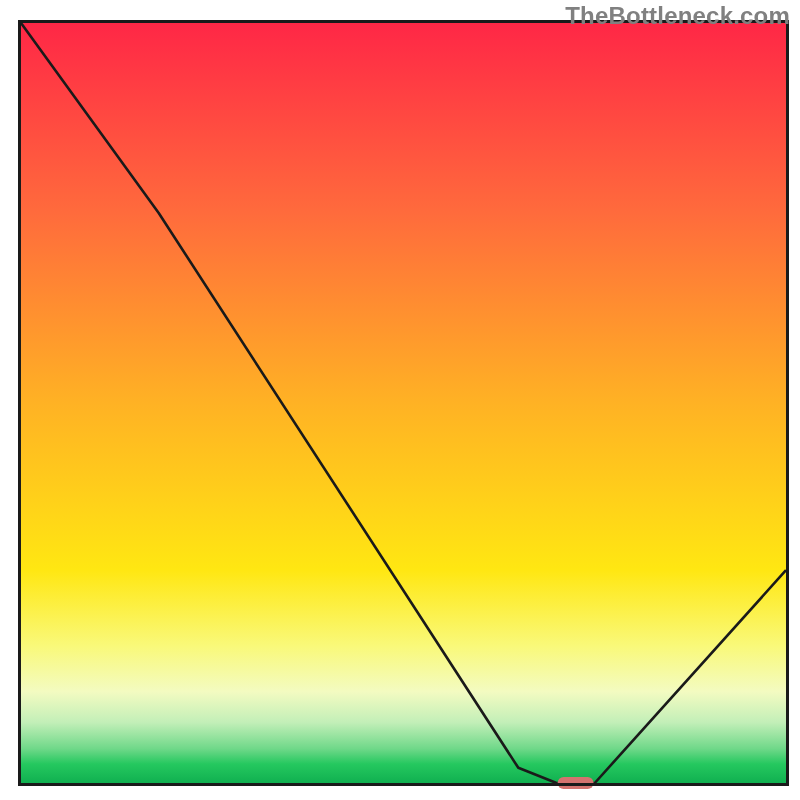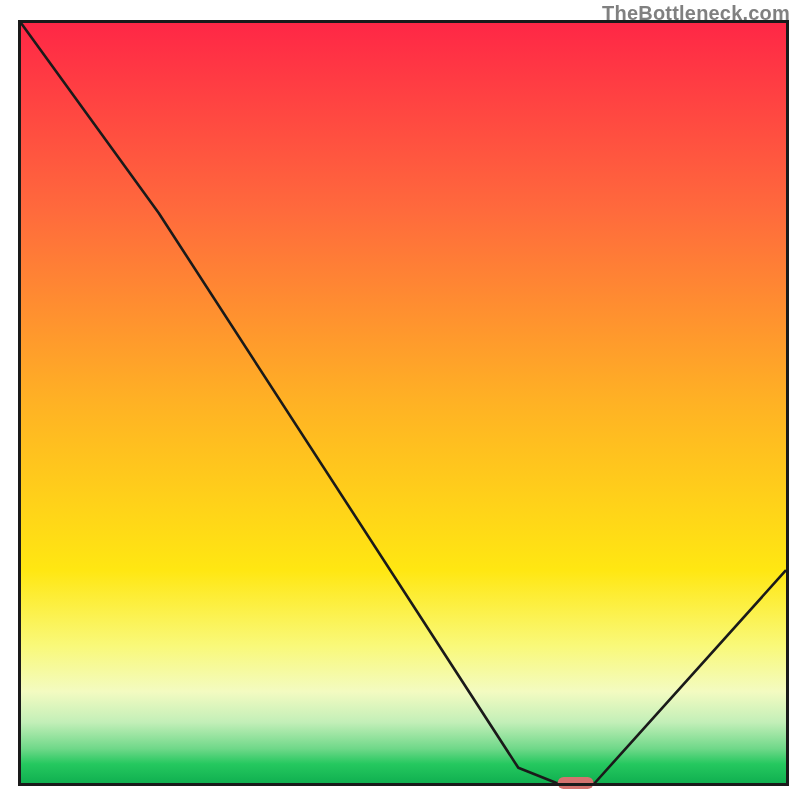"TheBottleneck.com" .watermark { font-size: 20px -> 24px }
